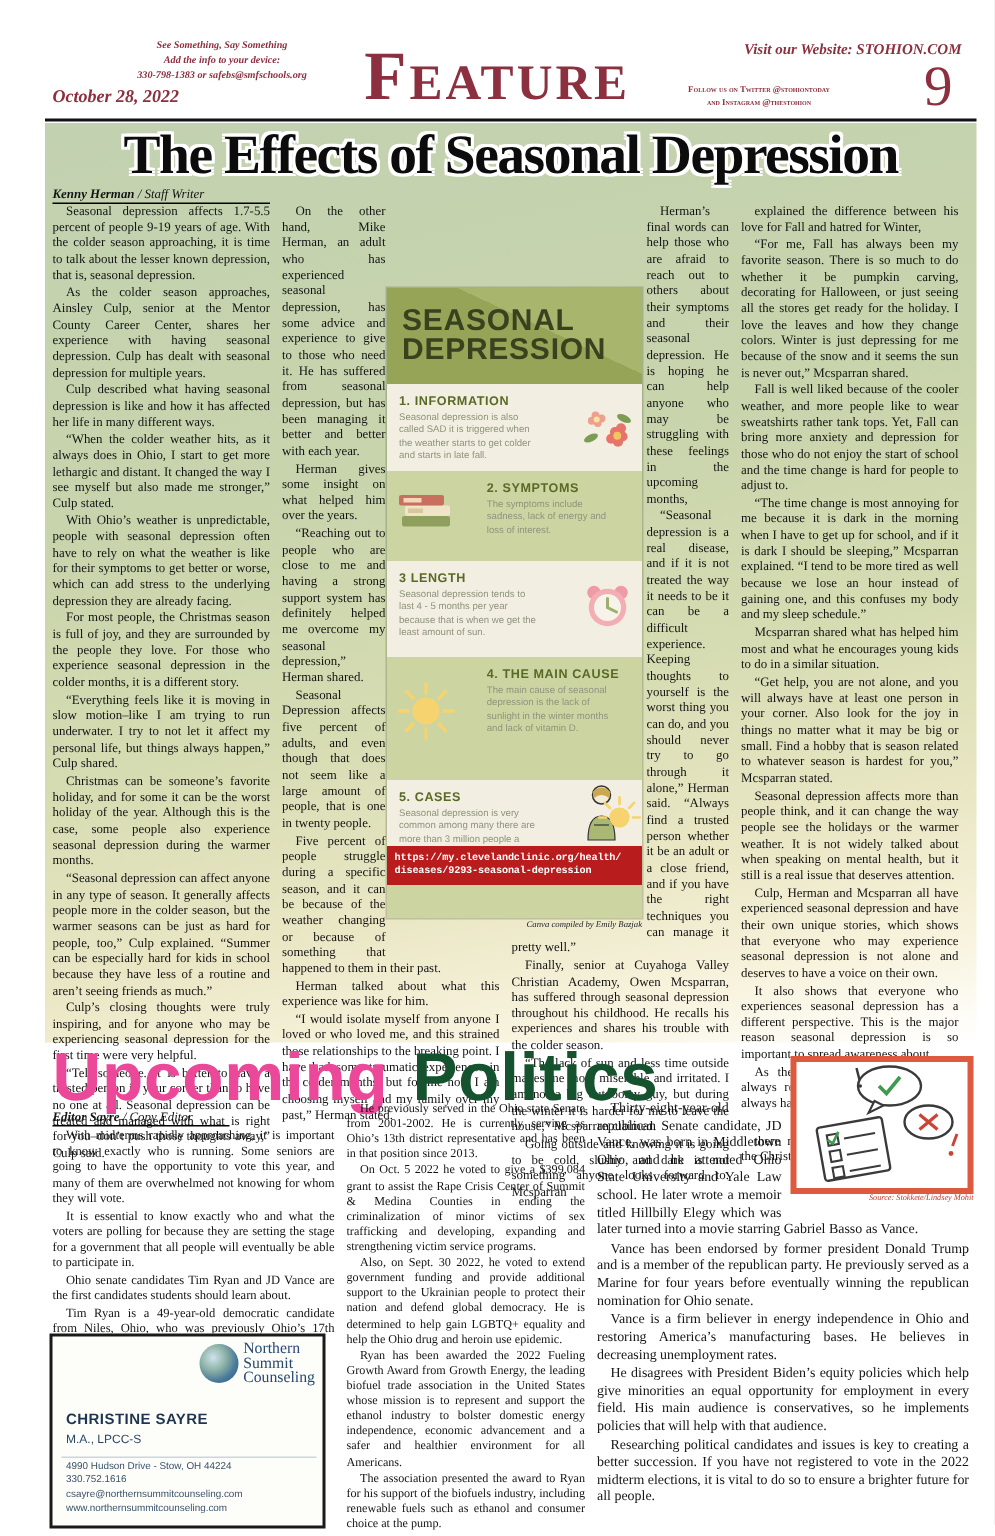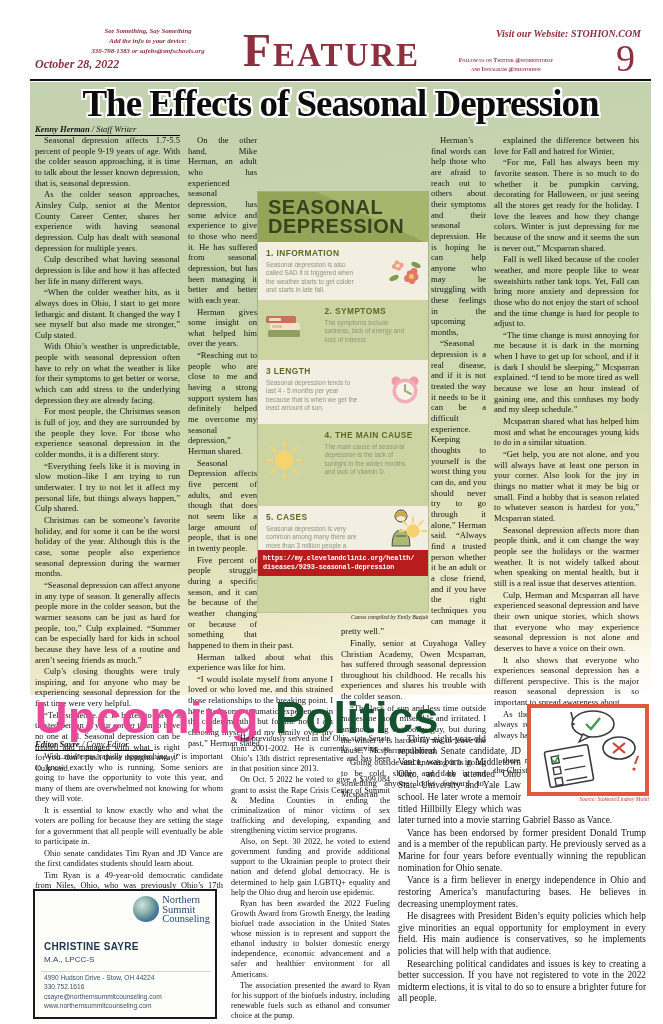"SEASONAL" .p-head { height: 50px -> 64px }
